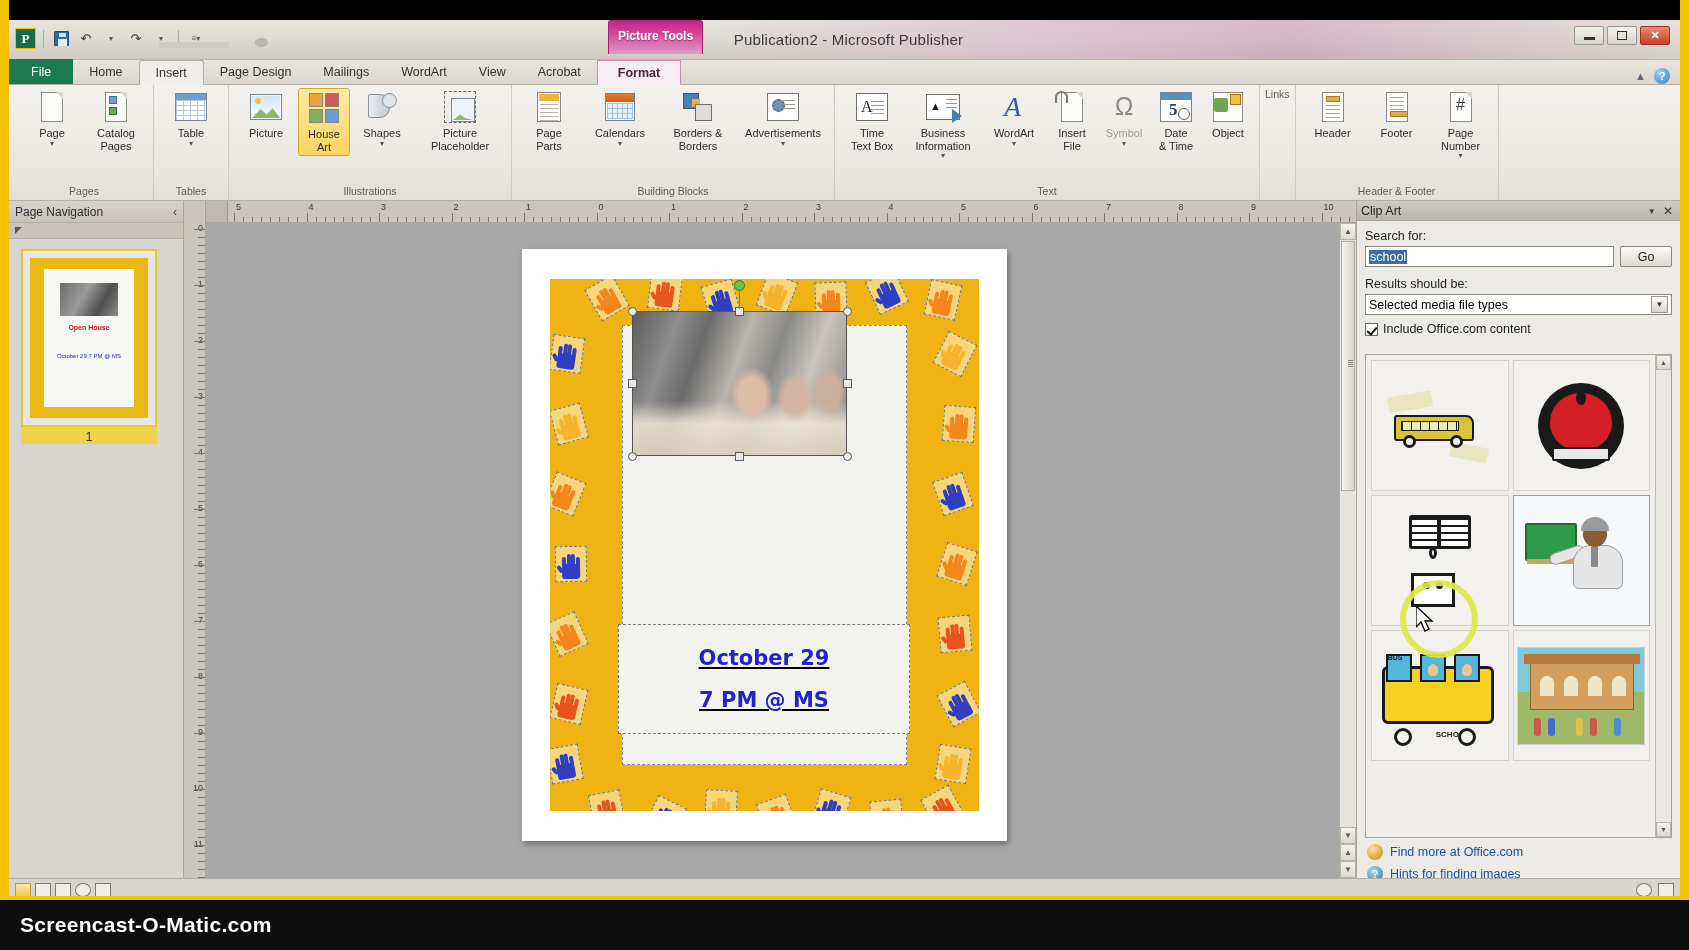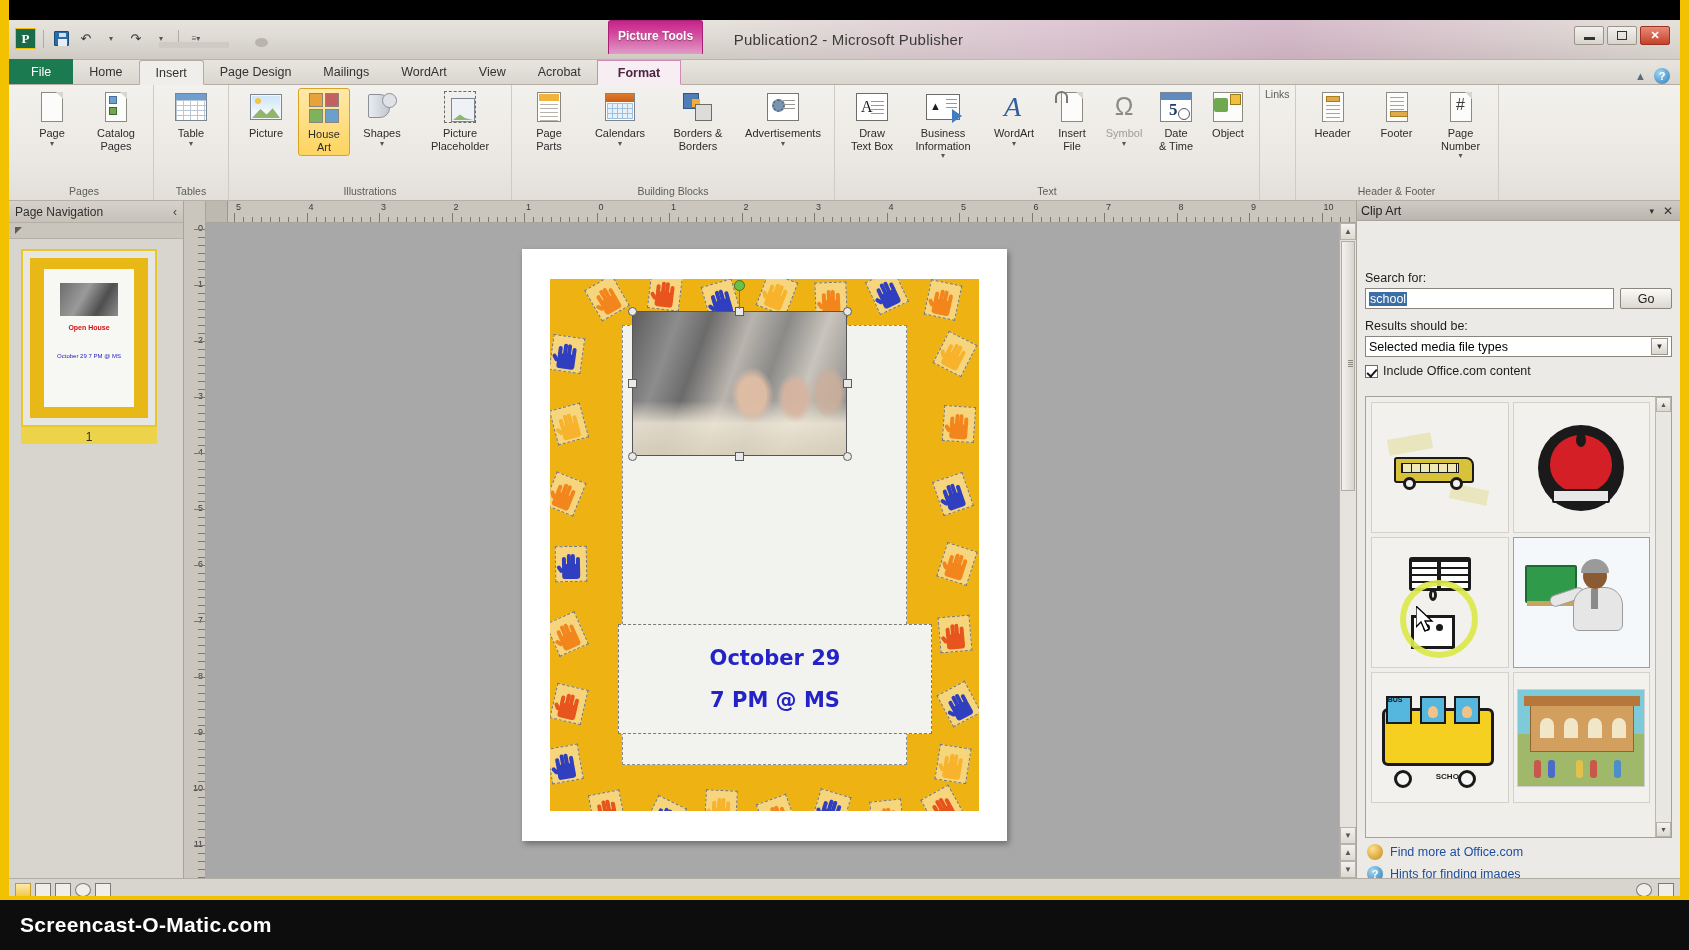"Draw" span.ilabel { text: Draw -> Time }
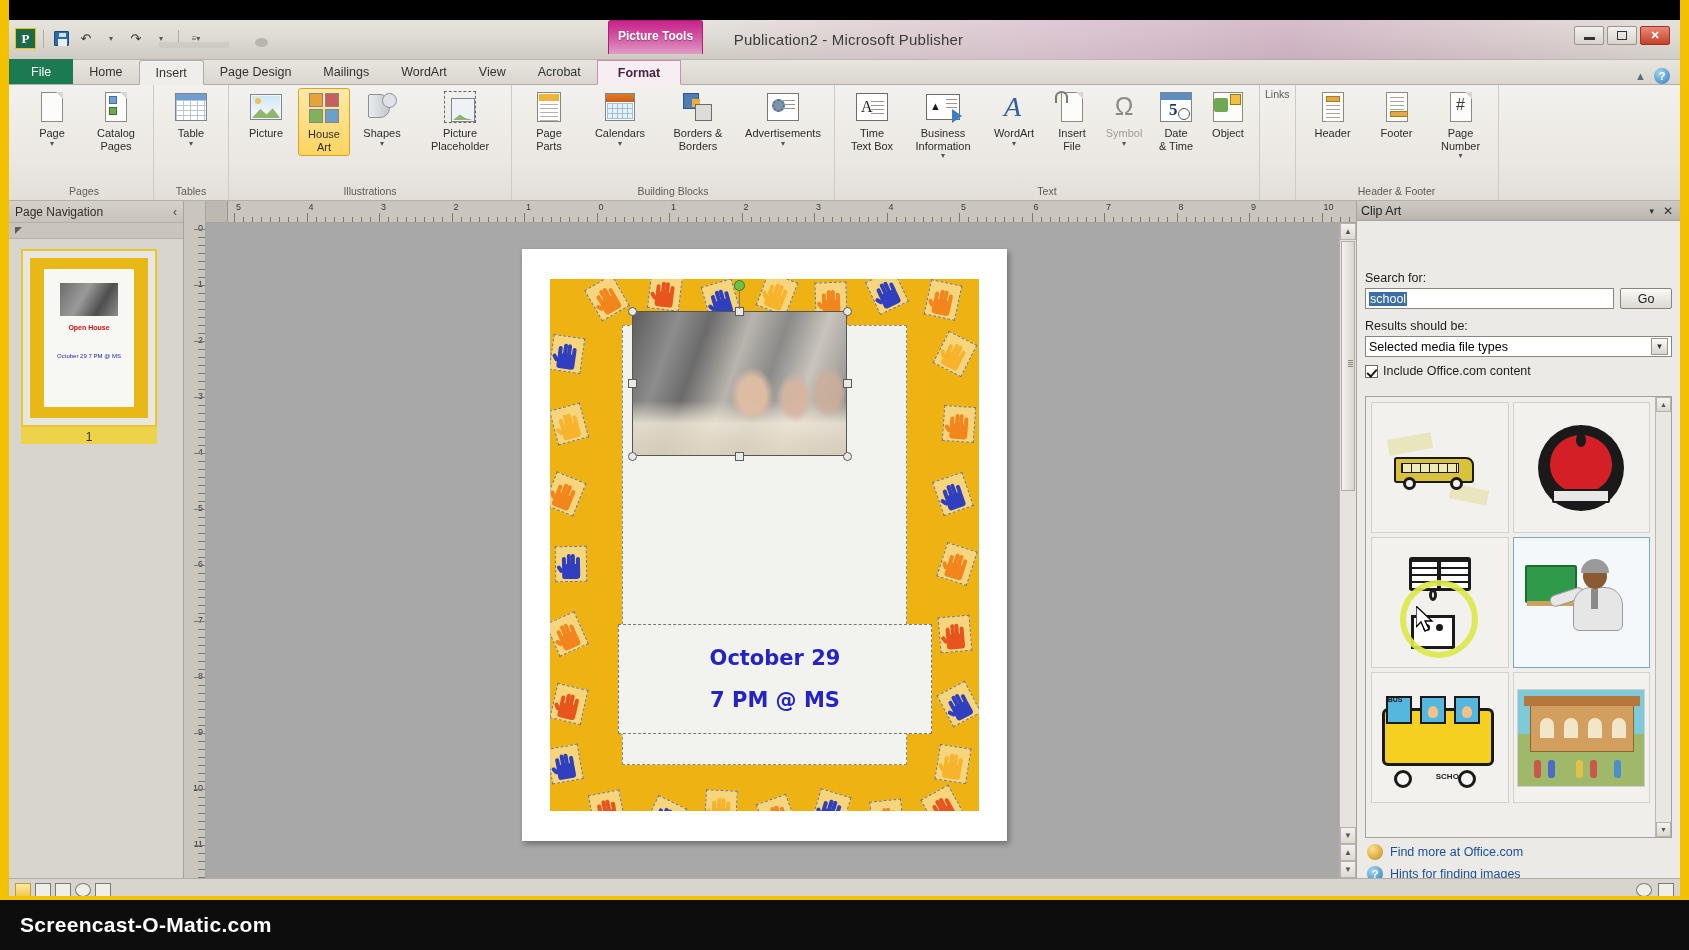"Search for:" .tp-body { margin-top: 42px -> none }
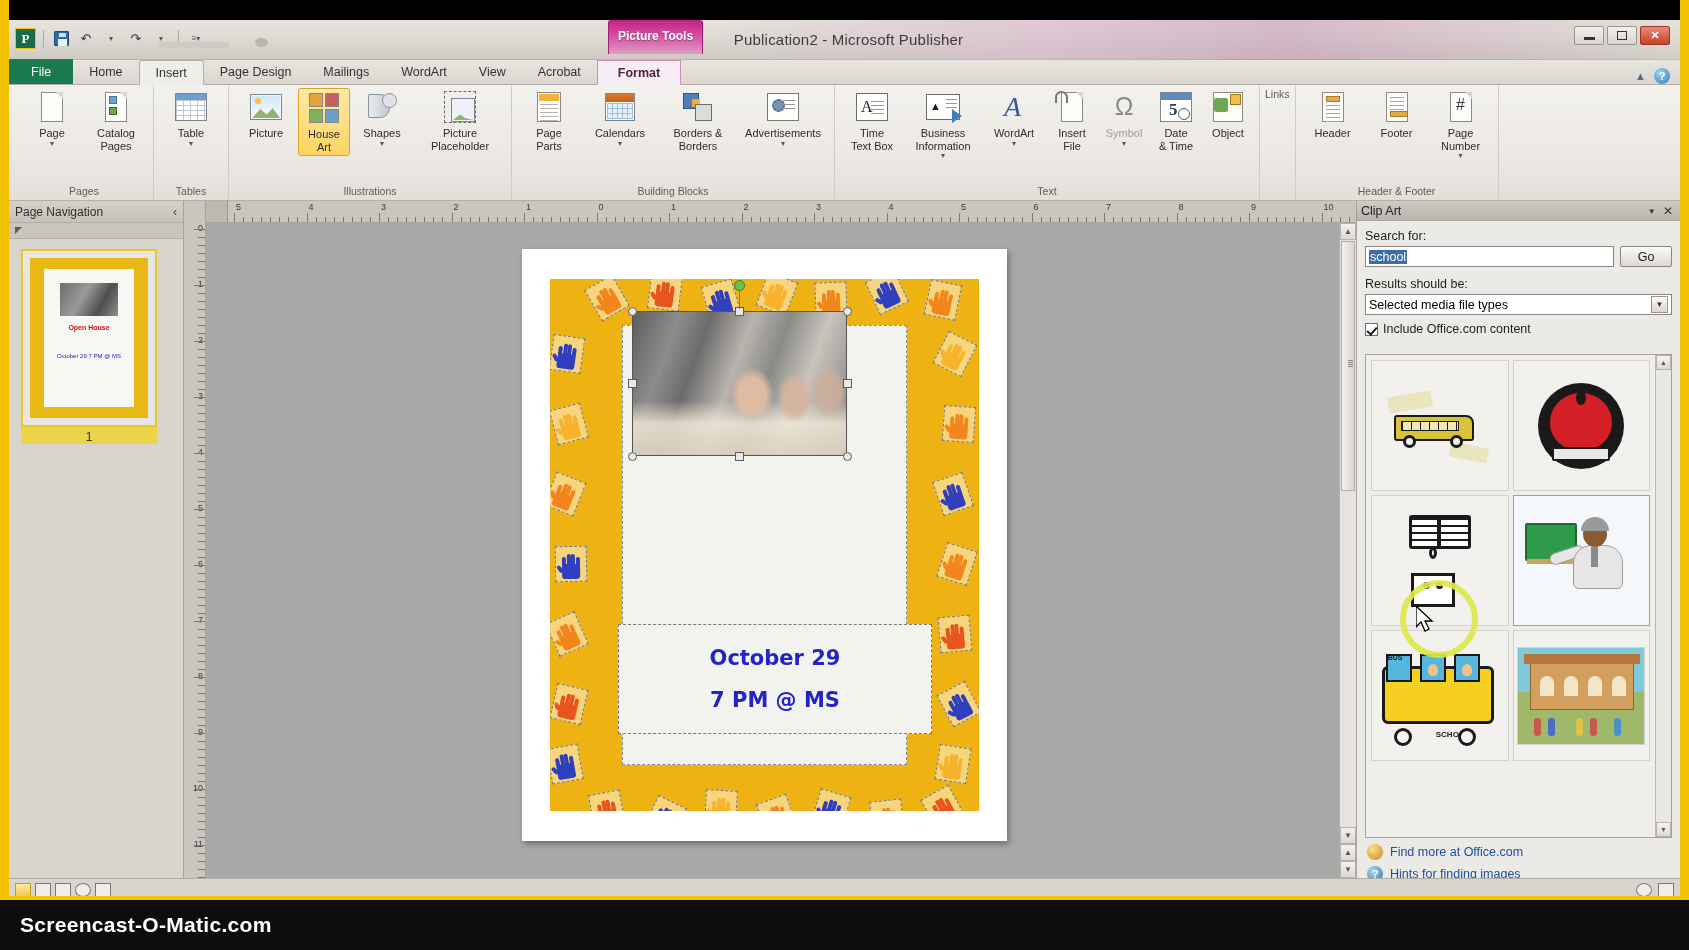"October 29" .whenbox { text-decoration: none -> underline; width: 314px -> 292px }
